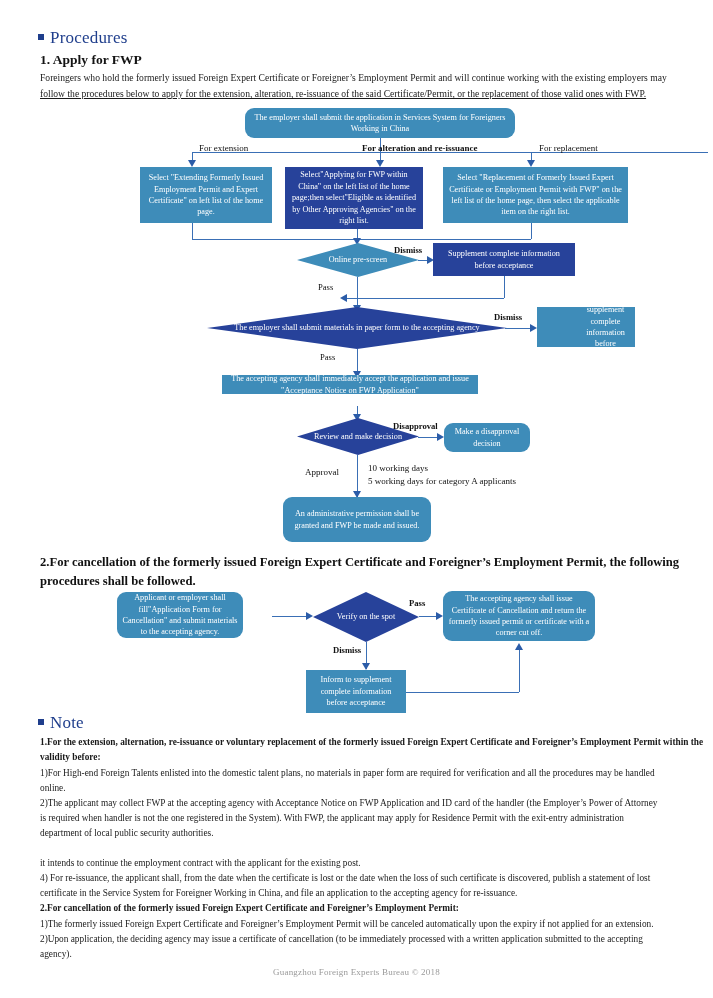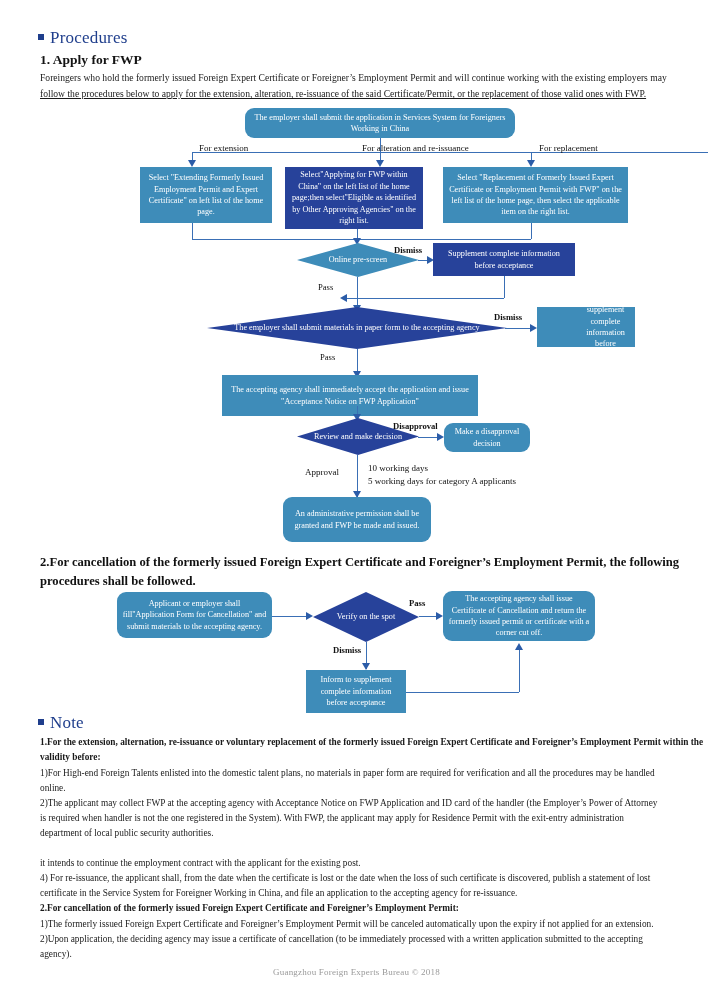"For alteration and re-issuance" div.flabel { font-weight: none -> bold }
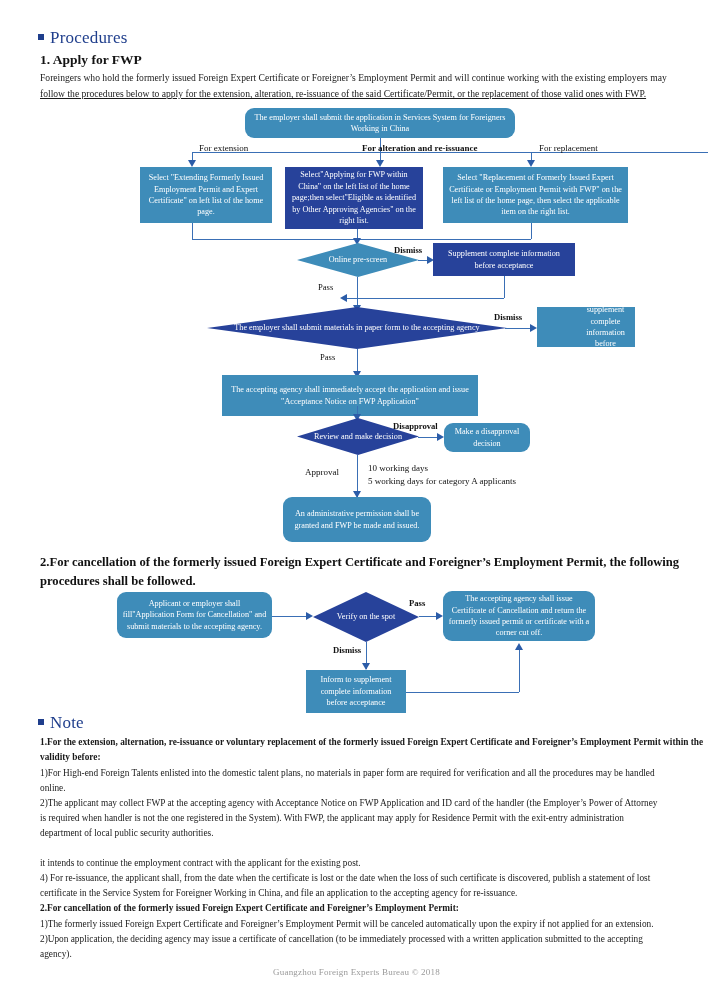"The accepting agency shall immediately" div.node { height: 41px -> 19px }
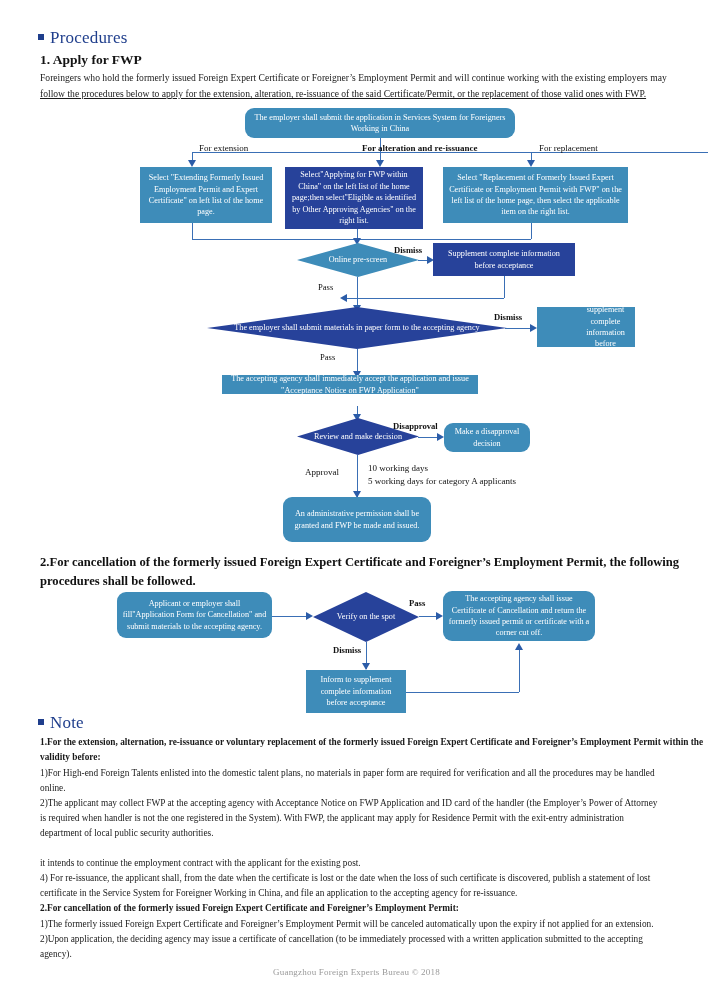"Applicant or employer shall" div.node { width: 155px -> 126px }
